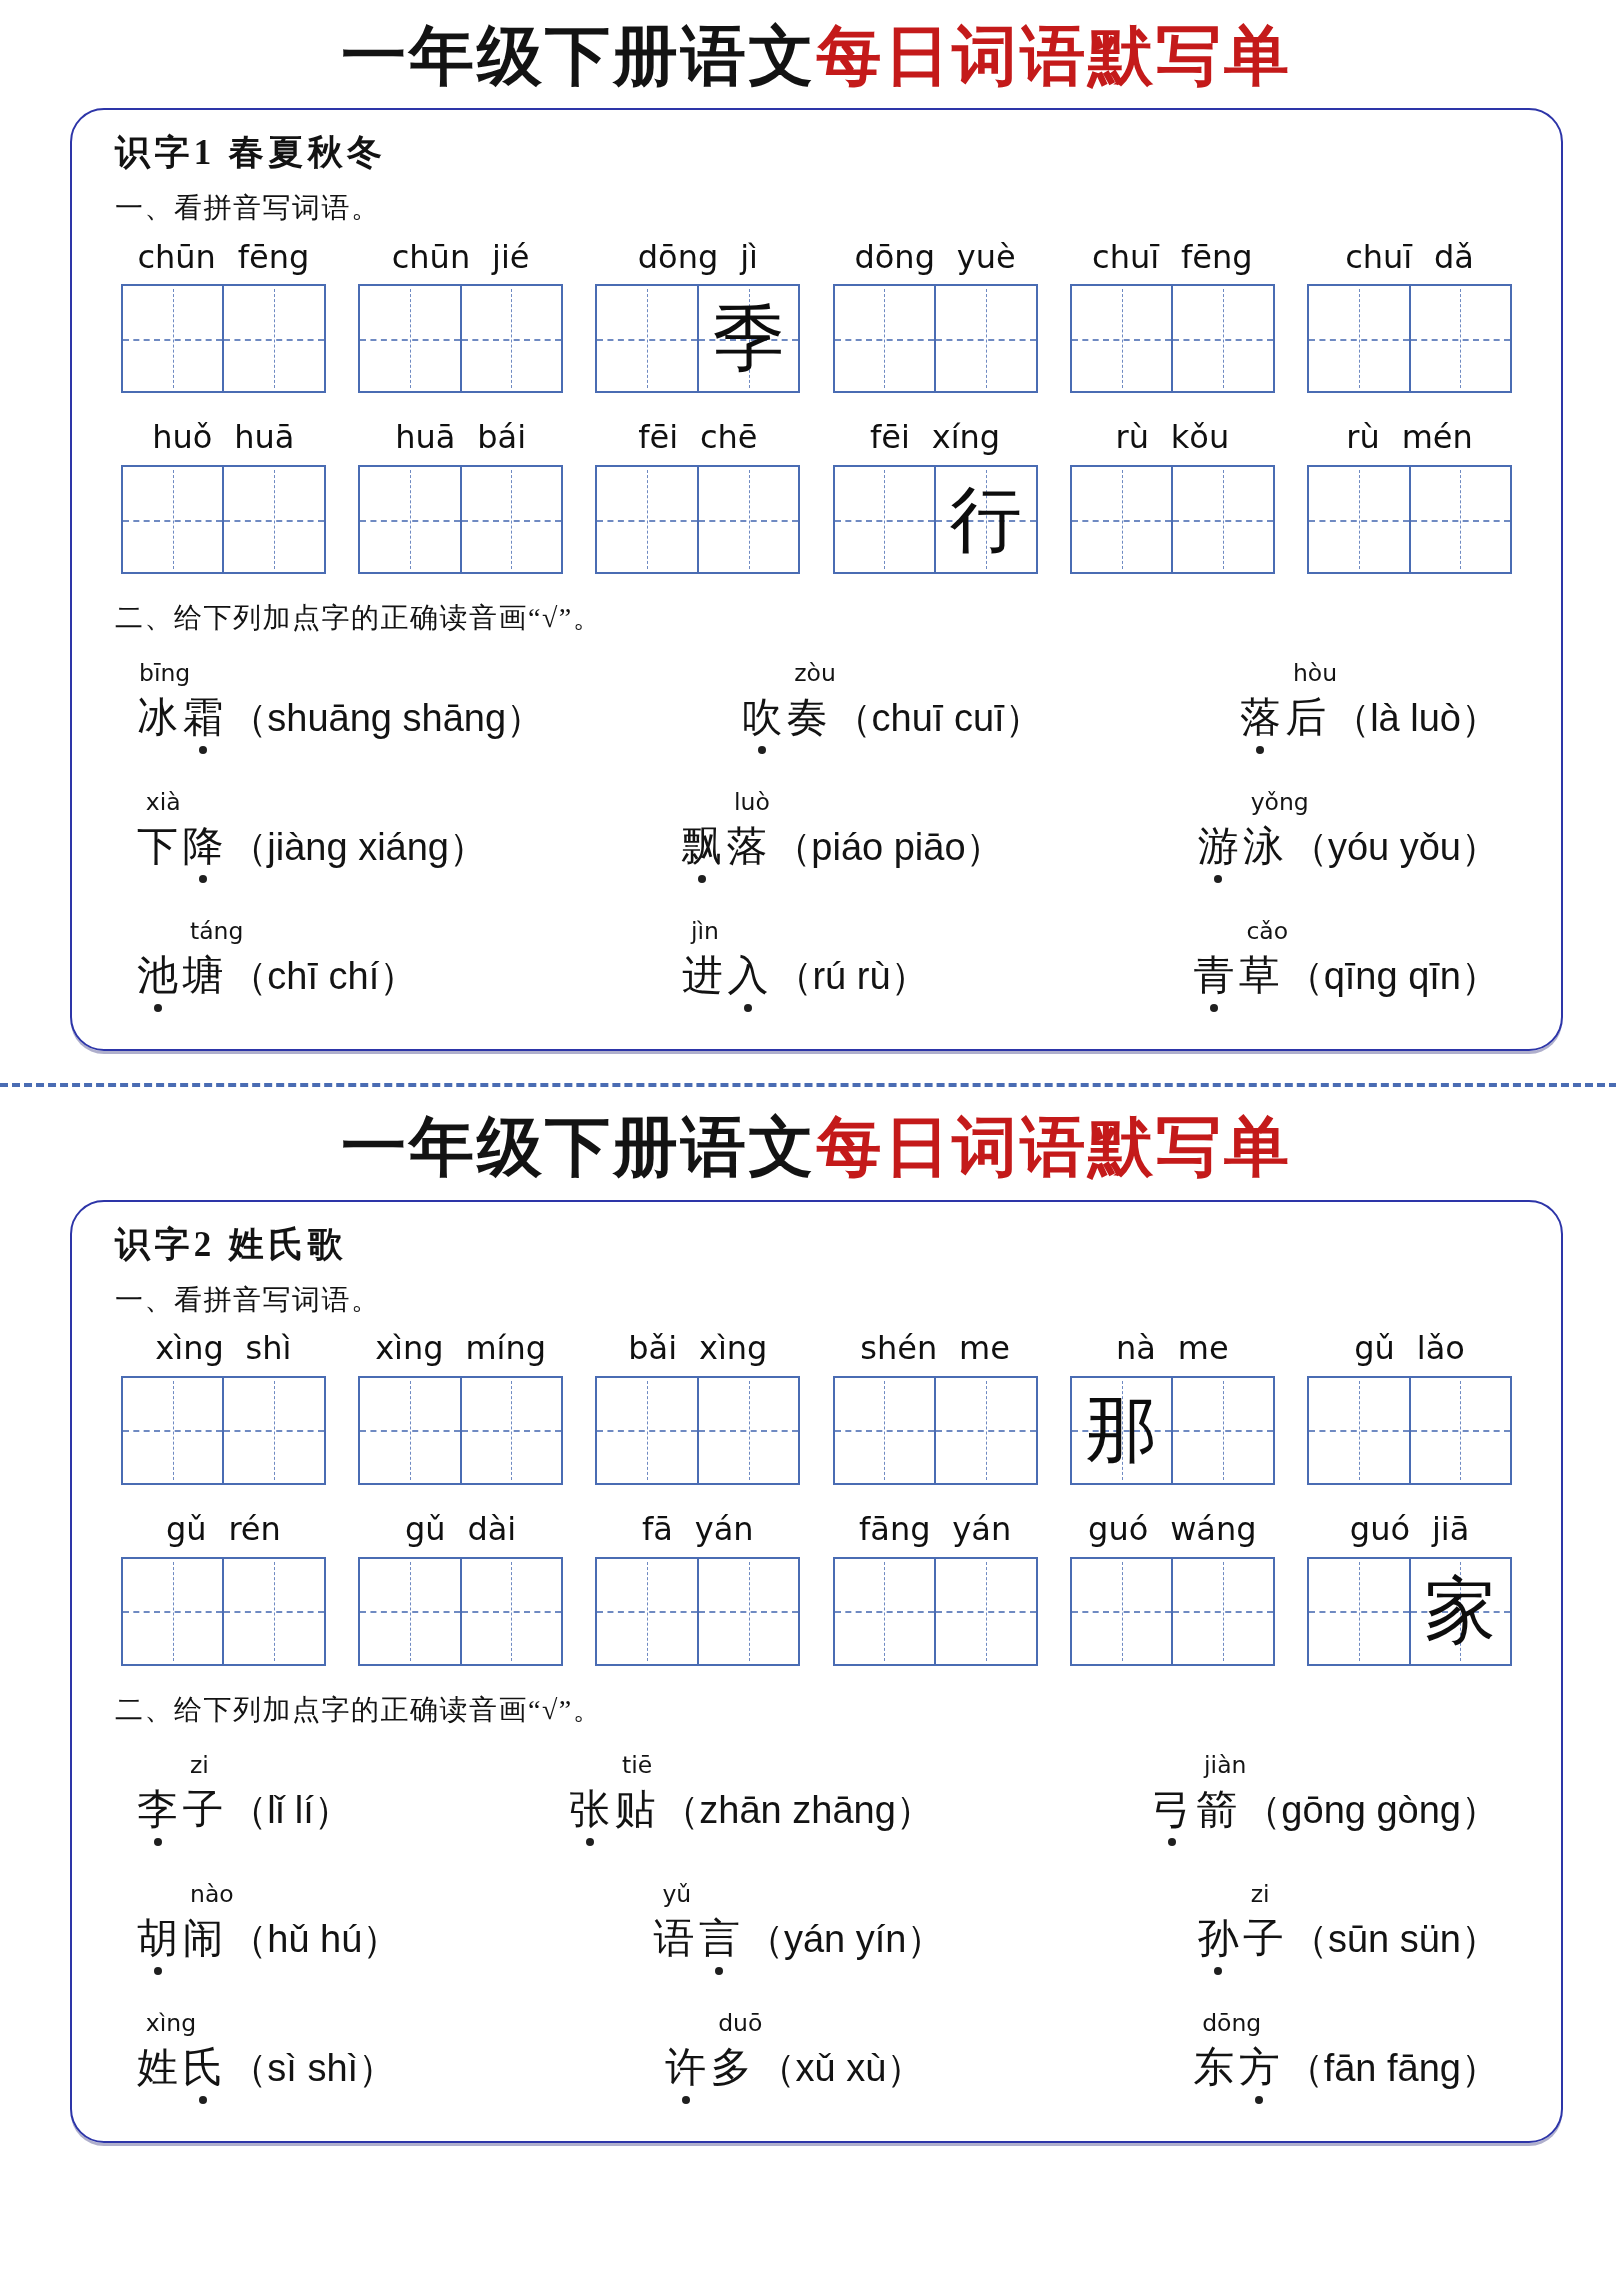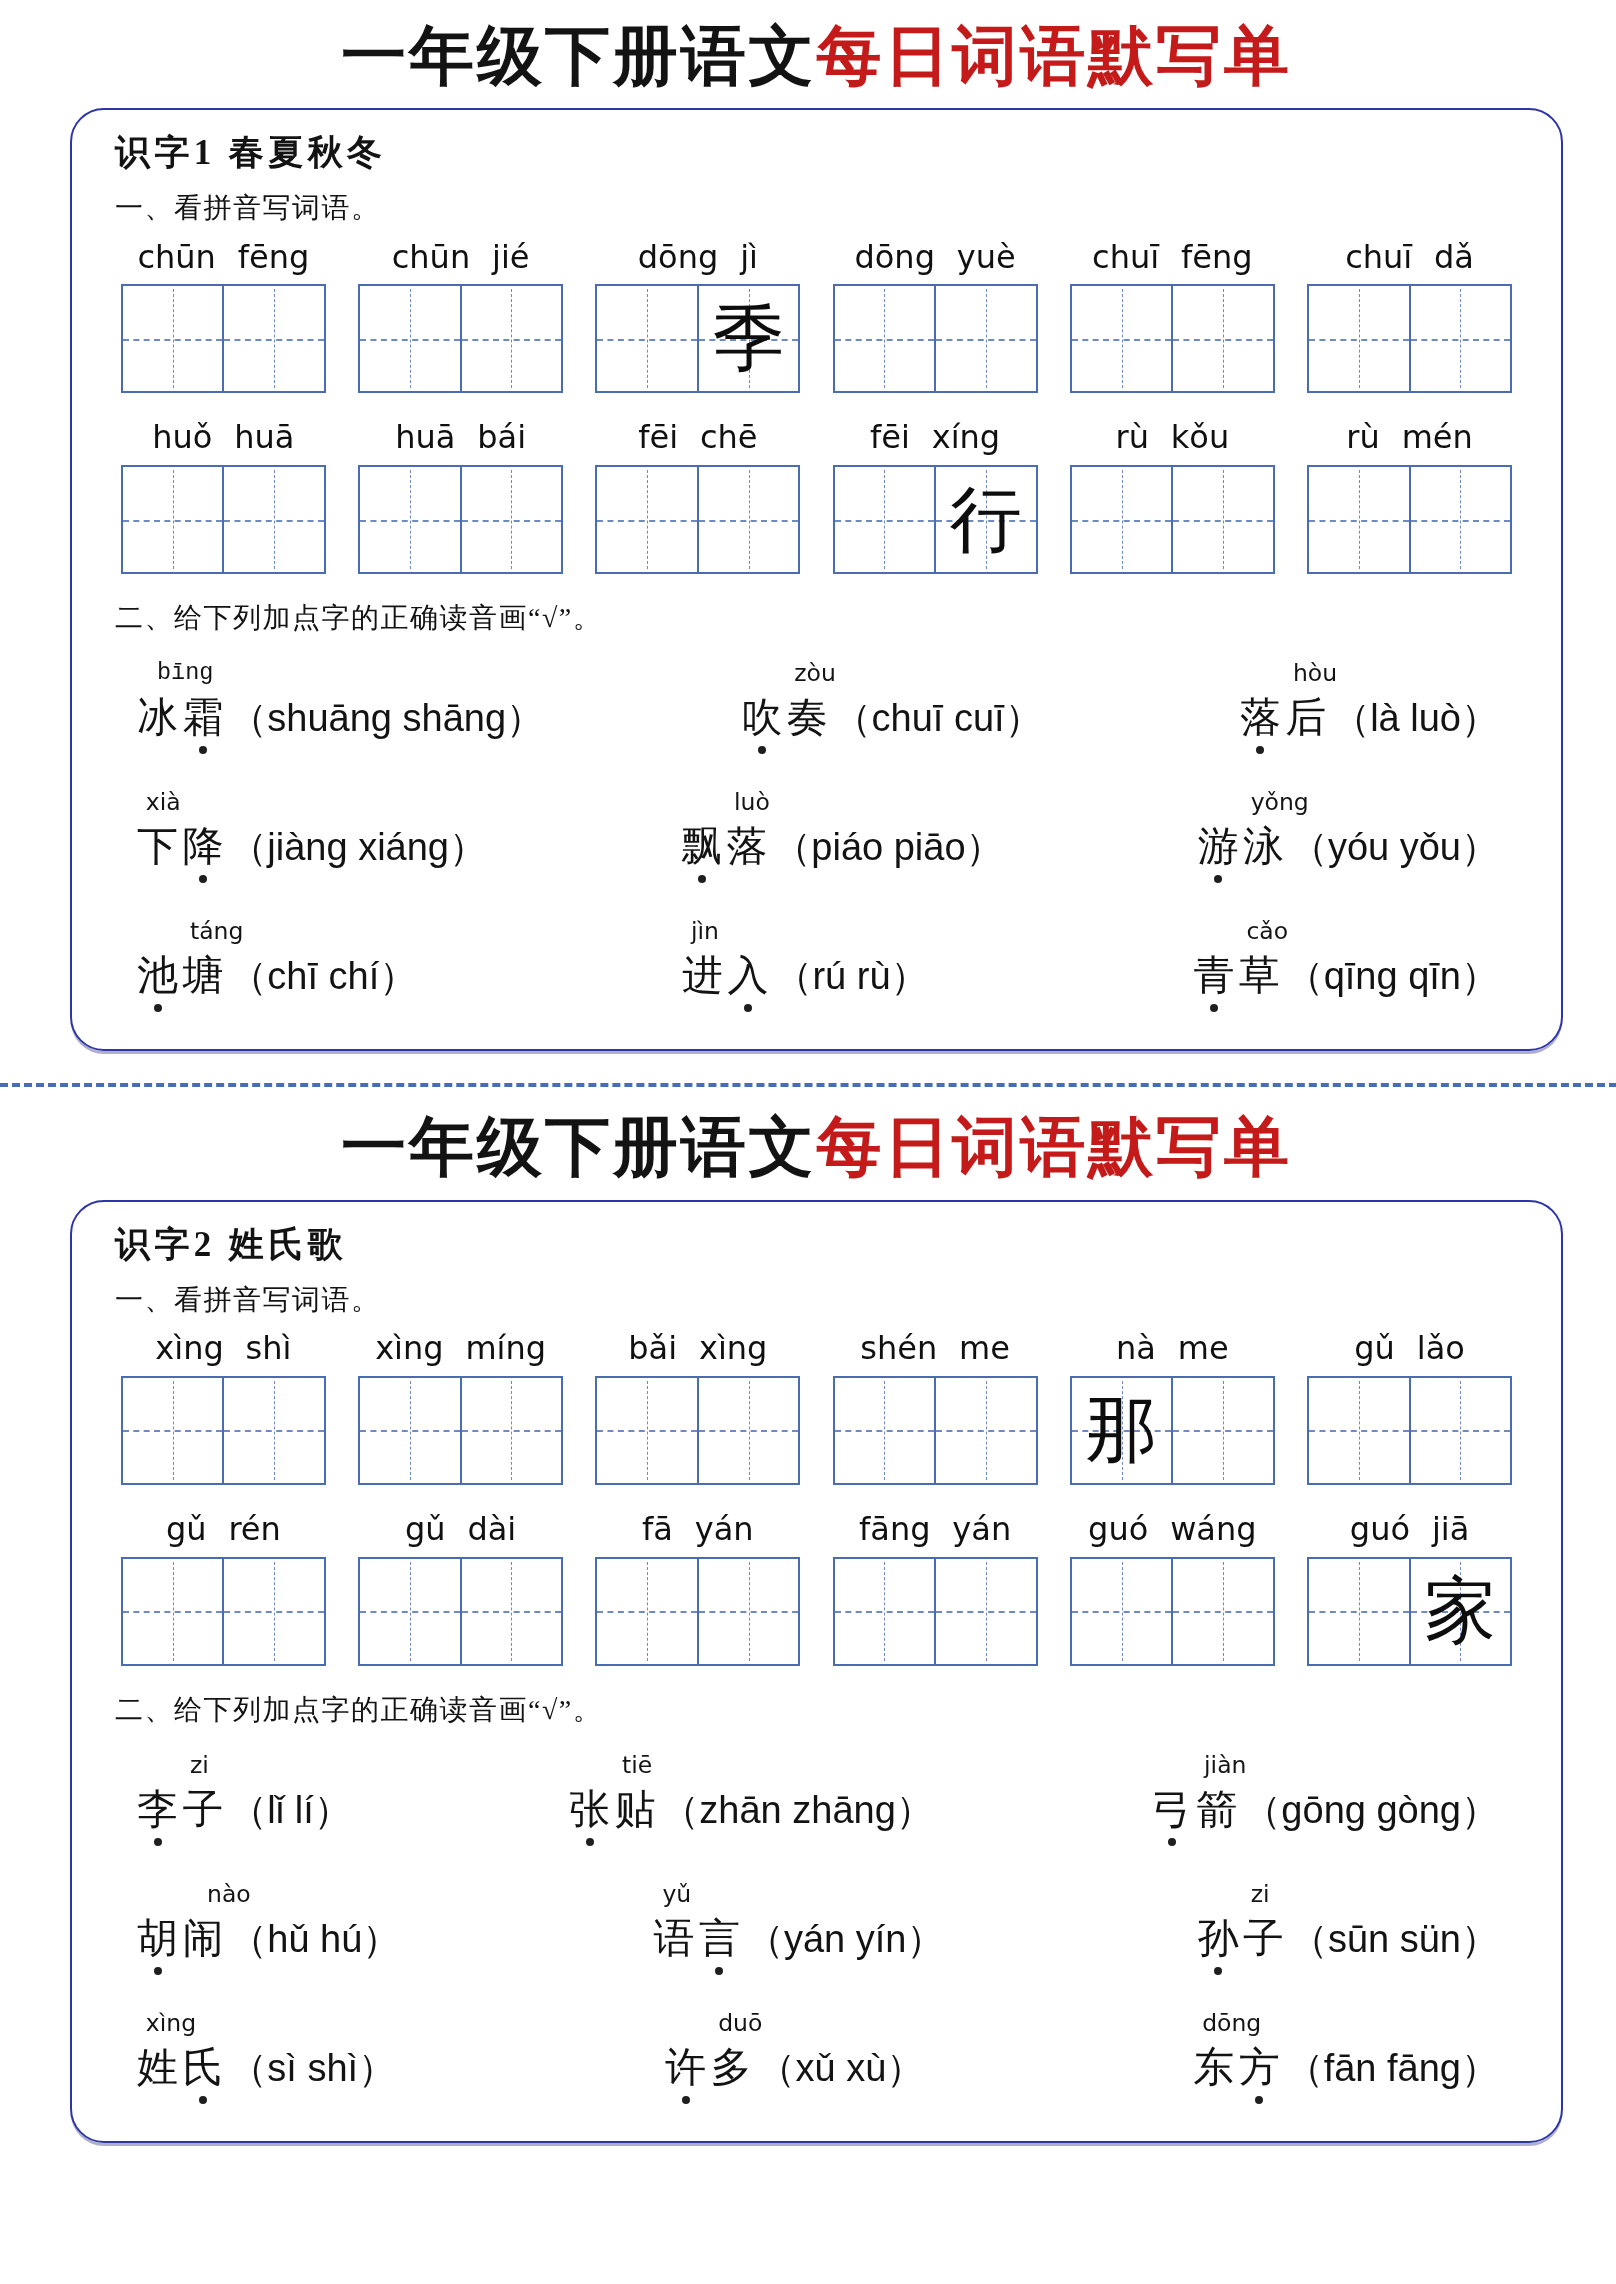"bīng" span.hint { font-family: Liberation Mono, monospace -> none; left: 20px -> 2px }
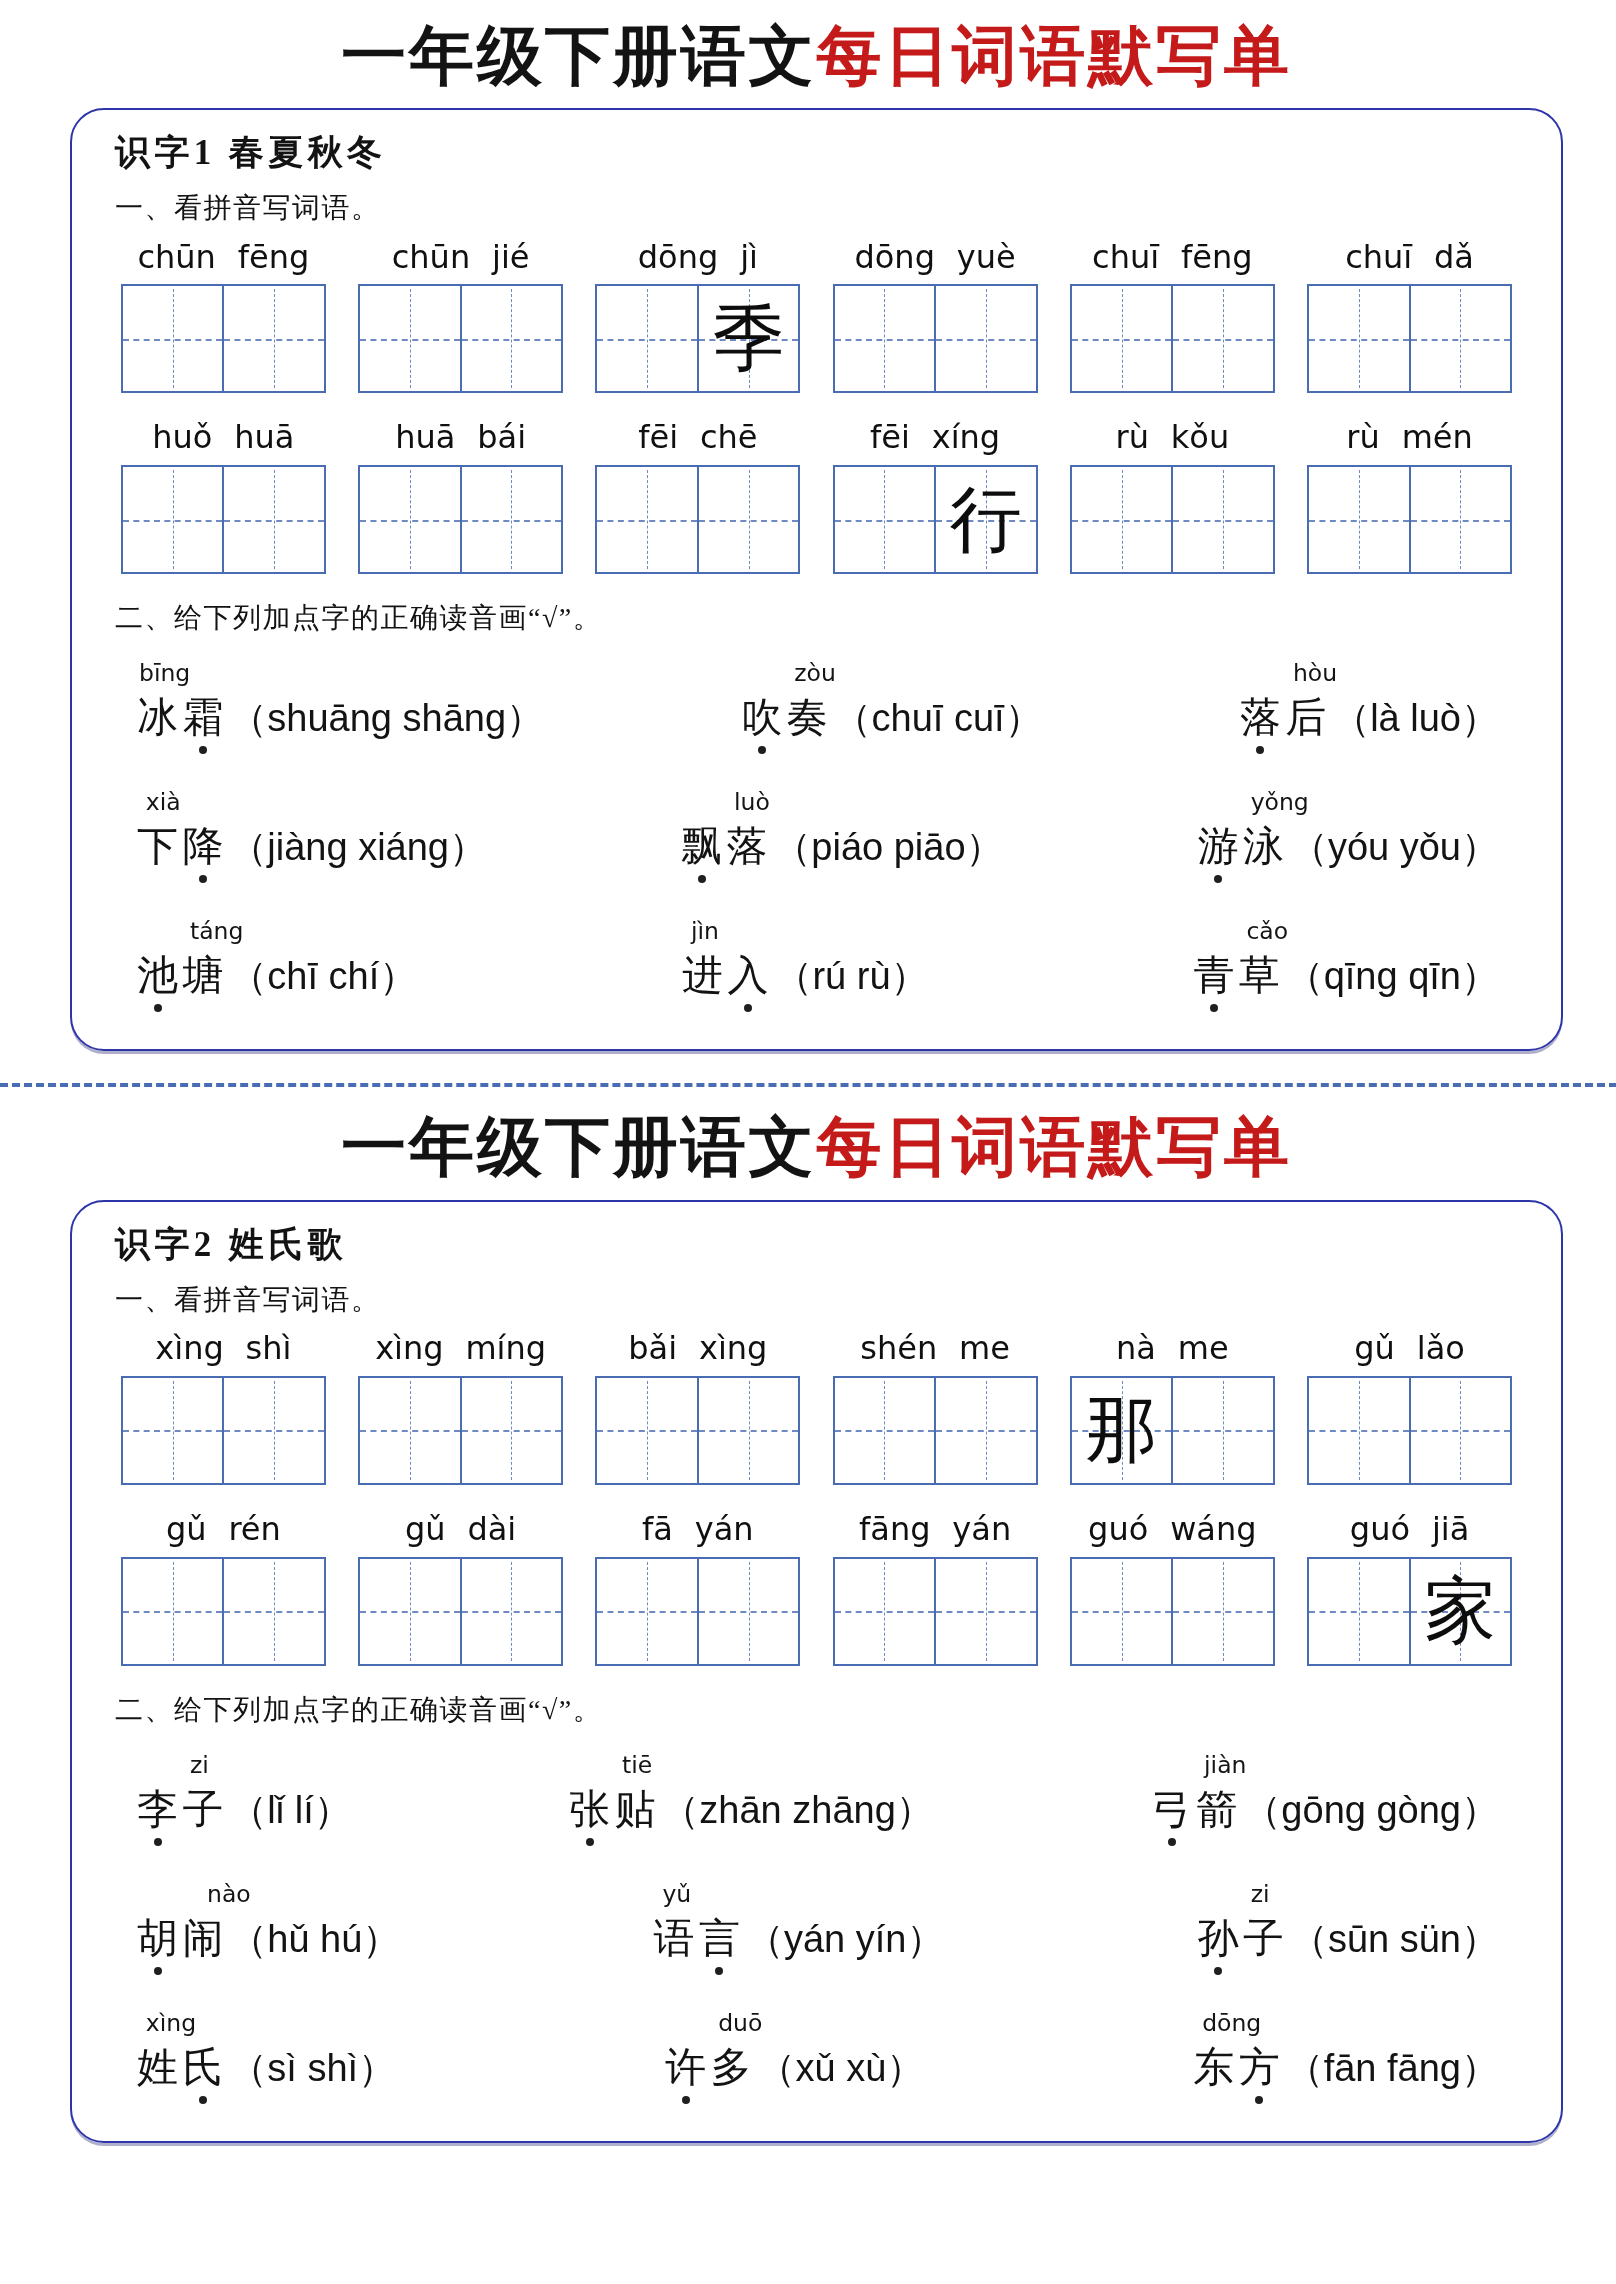"nào" span.hint { margin-left: 17px -> none }
